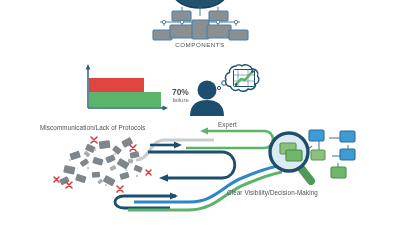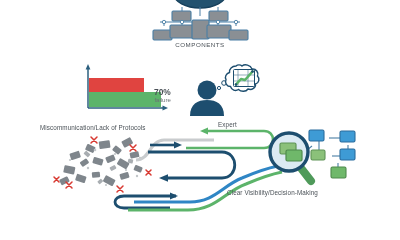"70%" #pct-wrap { left: 154px -> 172px }
